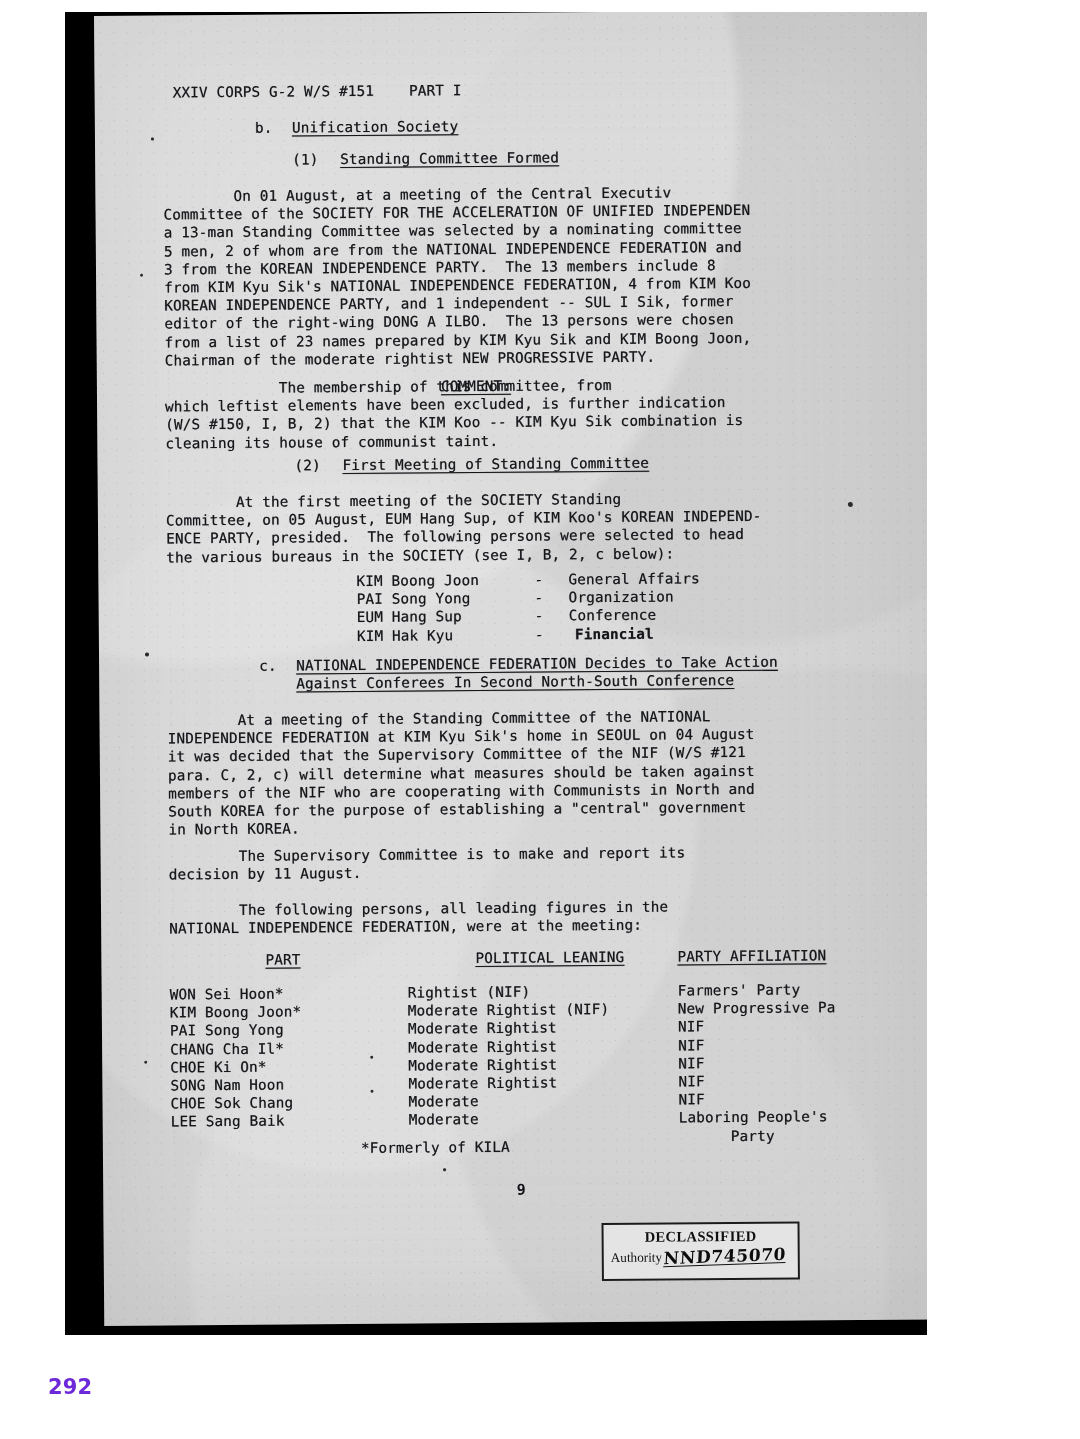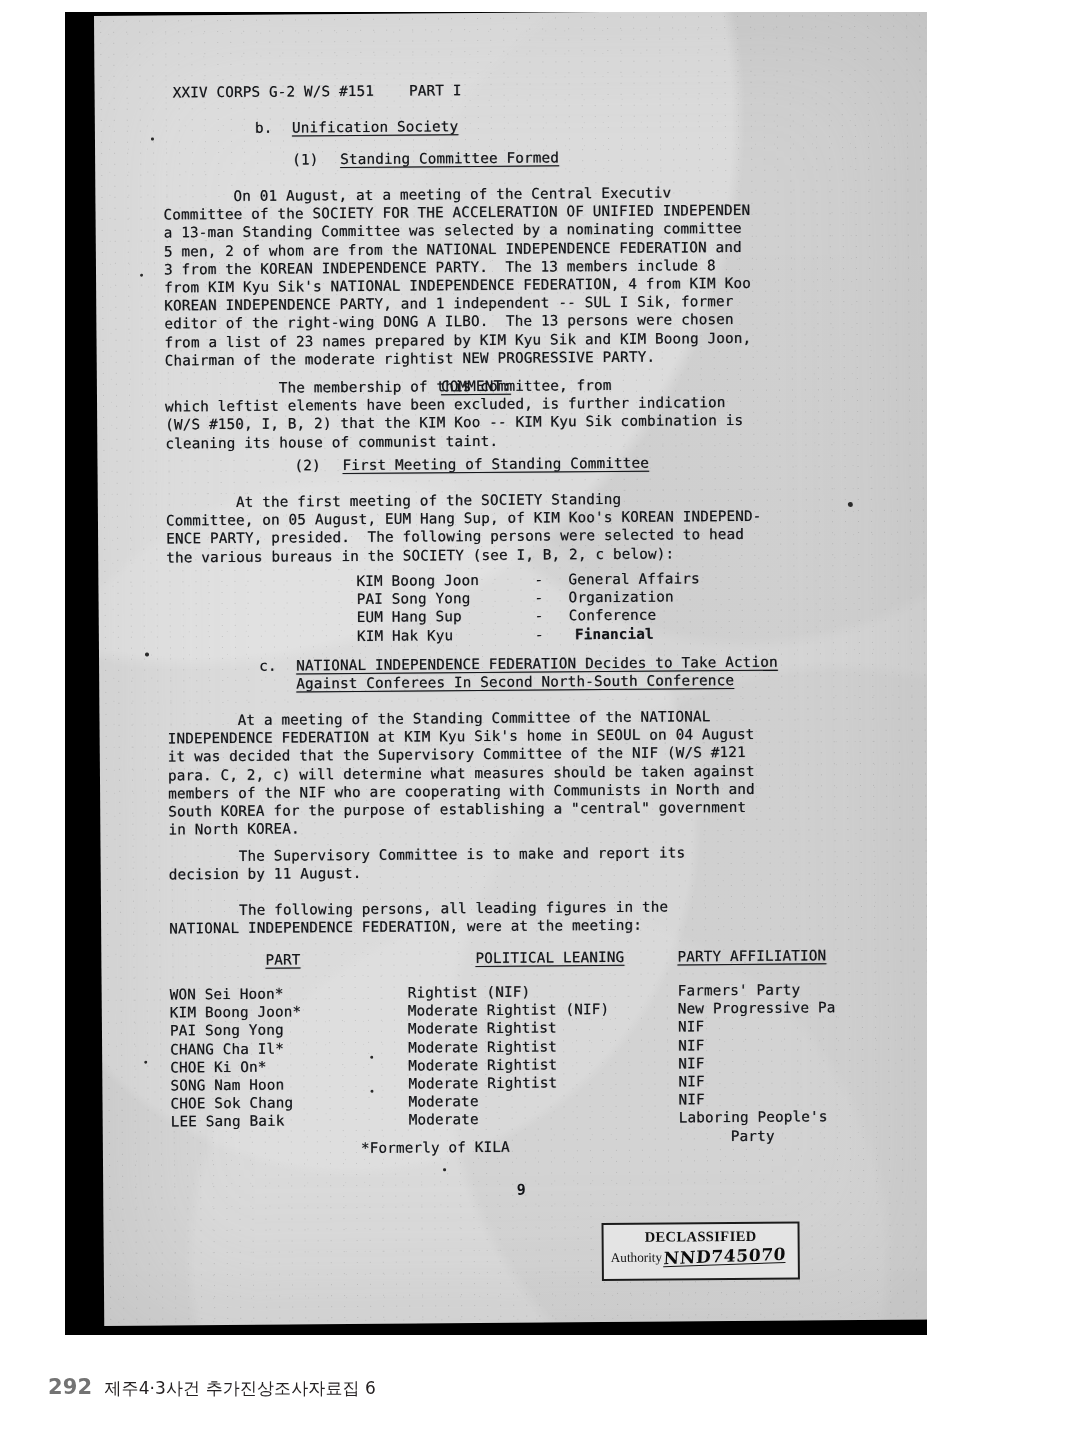"292" #footer-page-number { color: #737373 -> #6d28d9 }
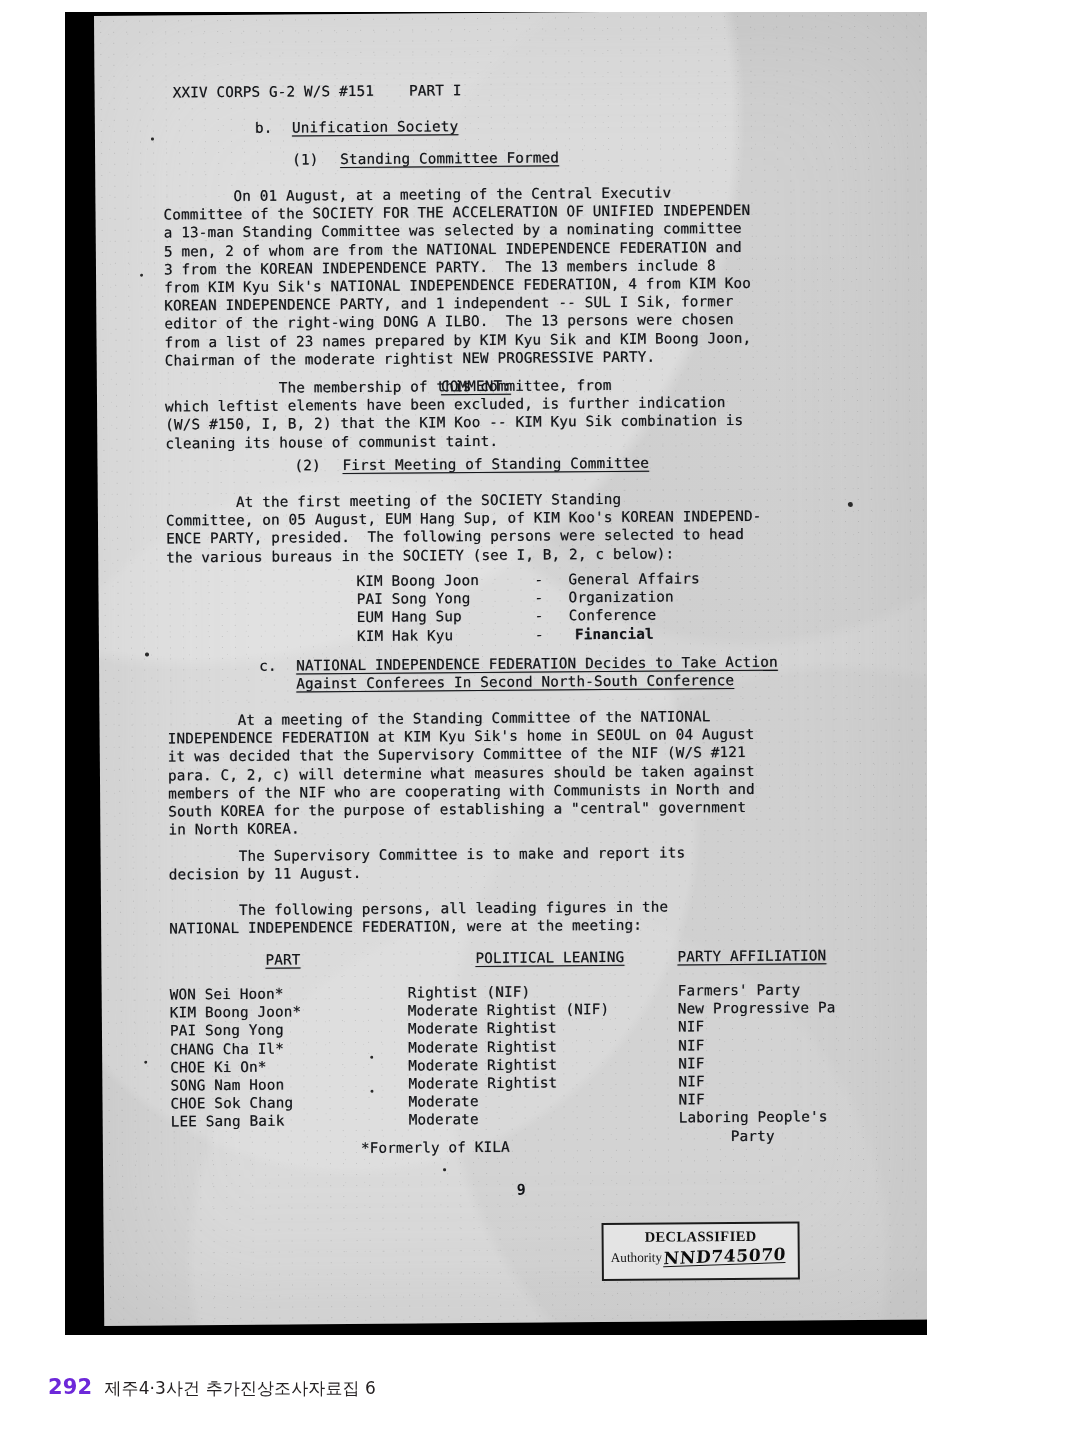"제주4·3사건 추가진상조사자료집 6" span { html: <span>제주4·3사건 추가진상조사자료집 6</span> -> none }
